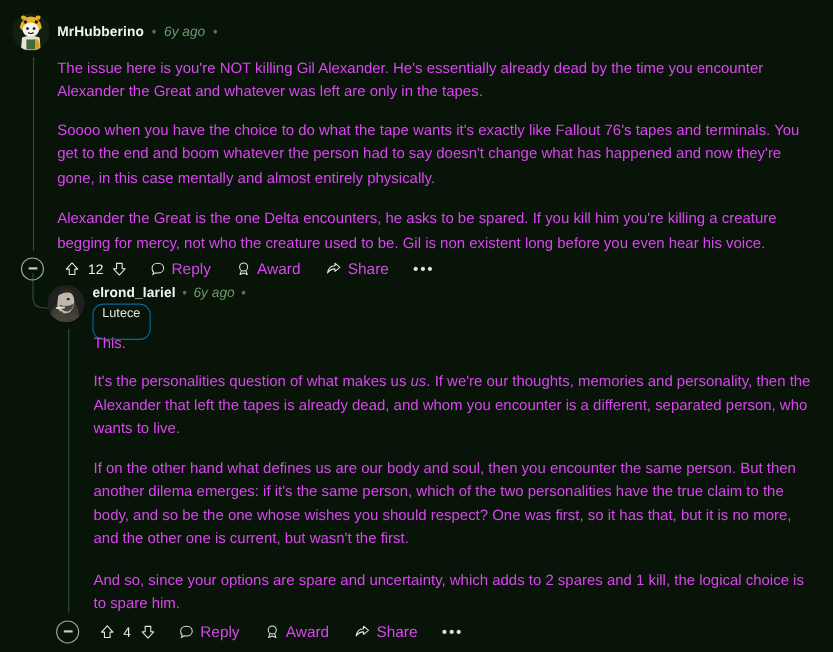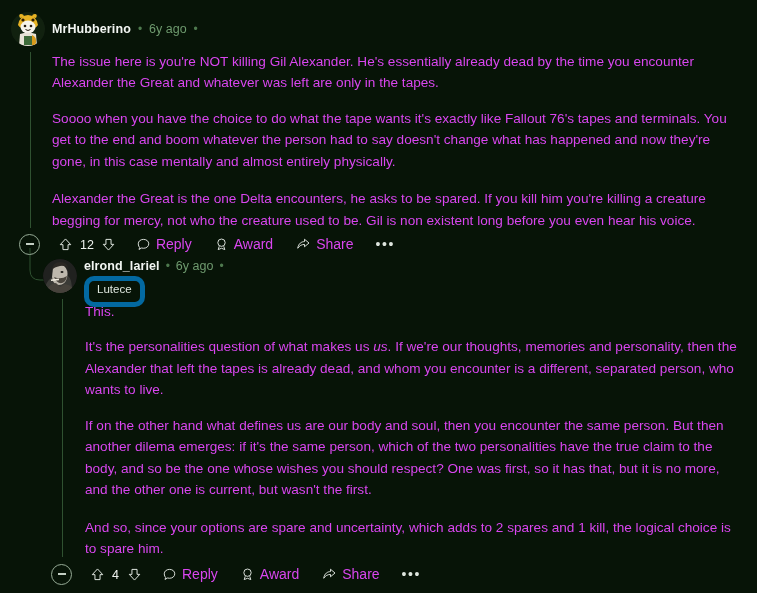"6y ago" .age { font-style: none -> italic }
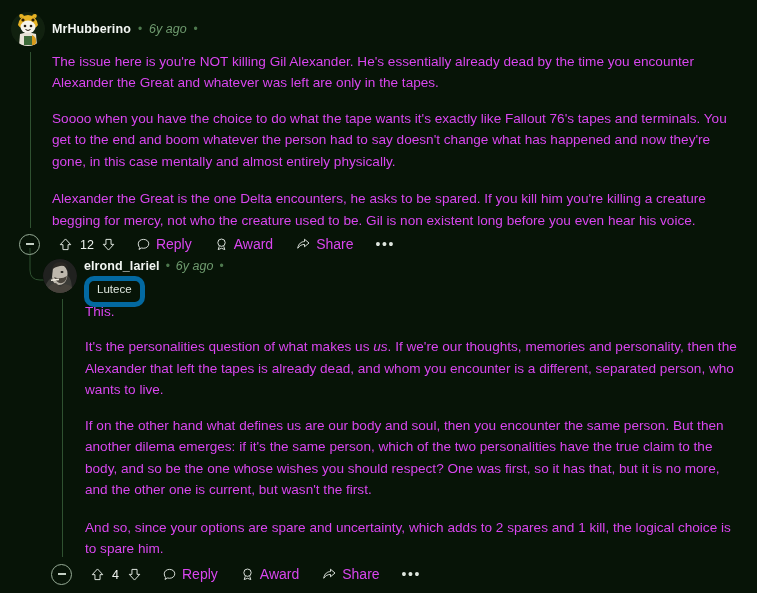"Lutece" .flair { border: 5px solid #0369a1 -> 1px solid #0369a1; padding: 1px 8px 6px -> 1px 8px 16px }
